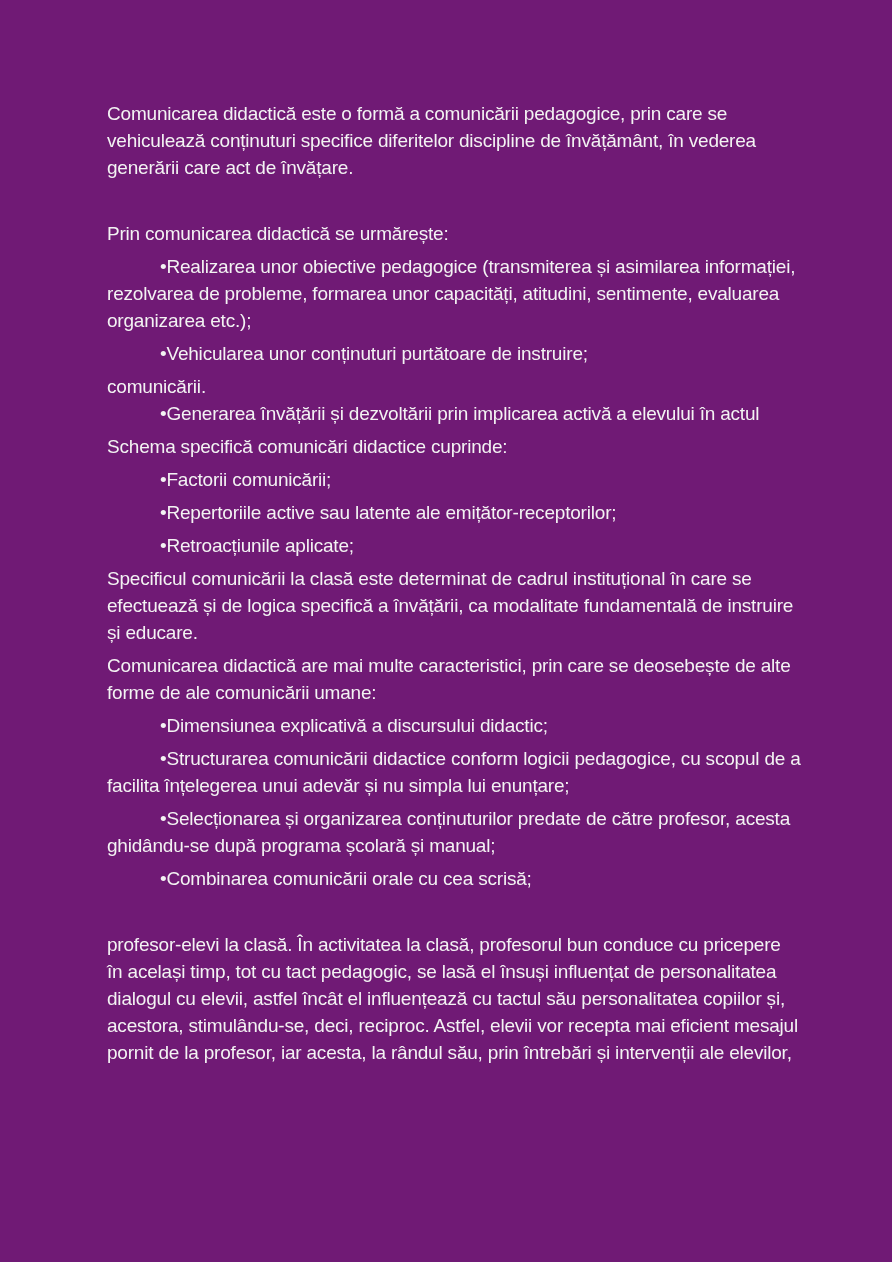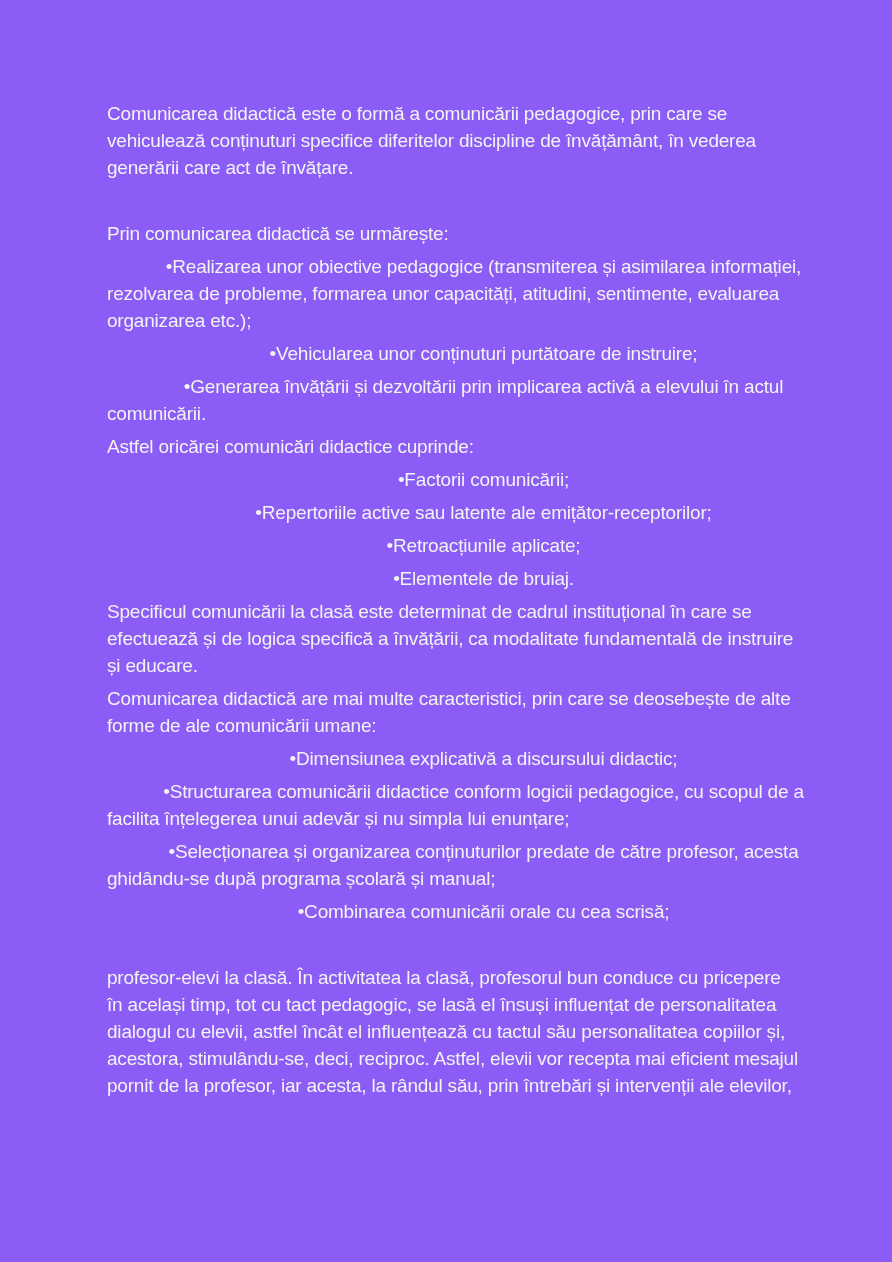"Comunicarea didactică este o formă" .page { background: #8b5cf6 -> #701a75 }
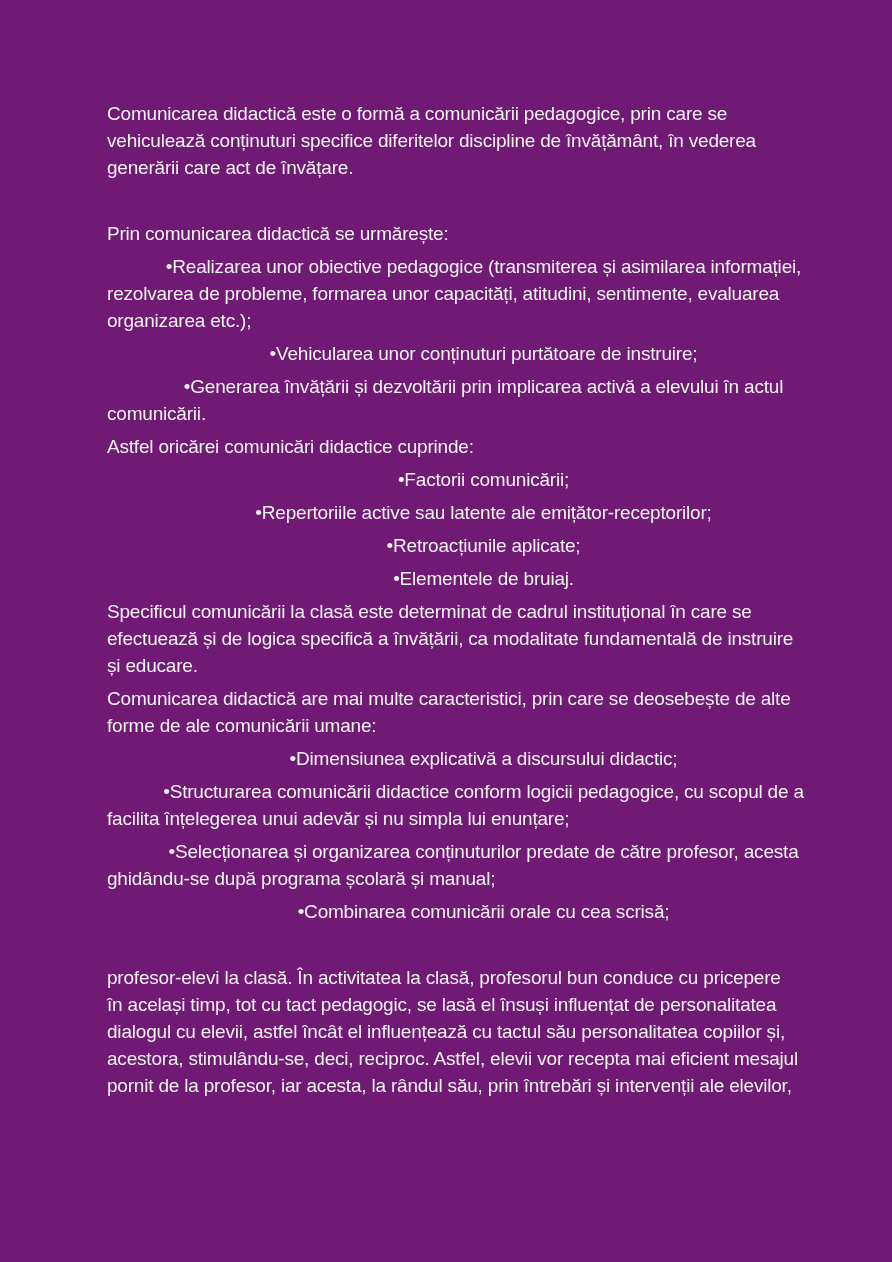"•Realizarea unor obiective pedagogice" .line.bullet-first { text-align: center -> none }
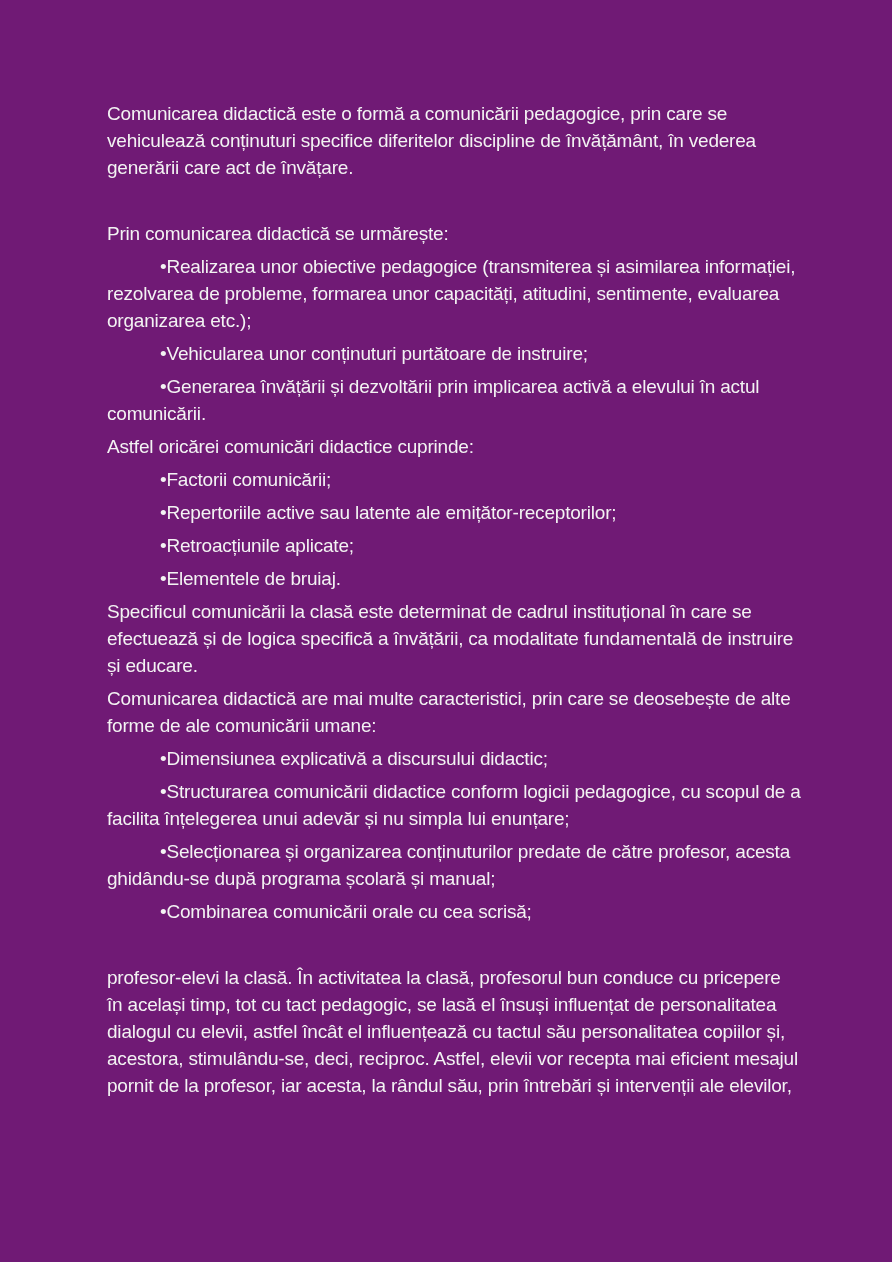"•Generarea învățării și dezvoltării prin" div.line { order: before "comunicării." -> after "comunicării." }
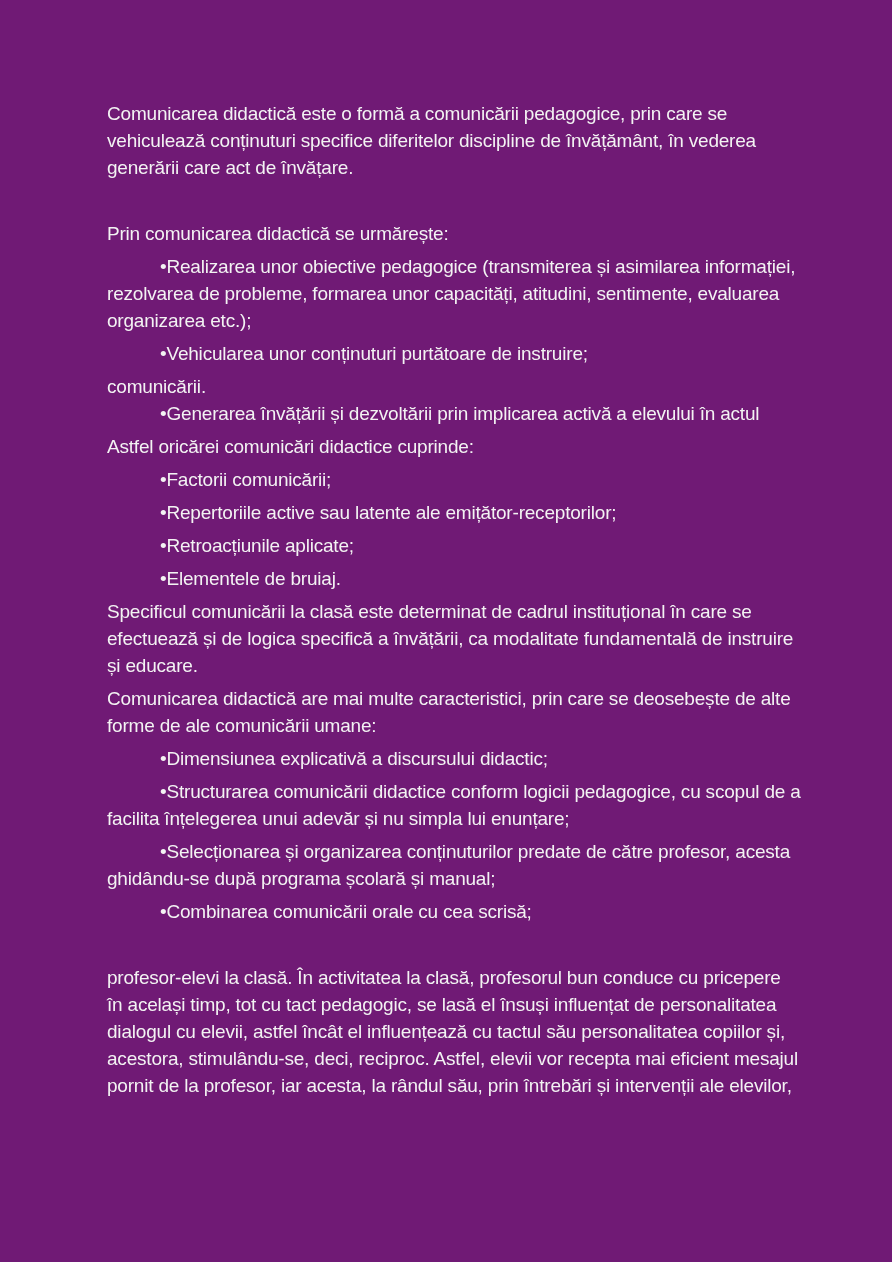"Astfel oricărei comunicări didactice" div.line { text: Astfel oricărei -> Schema specifică }
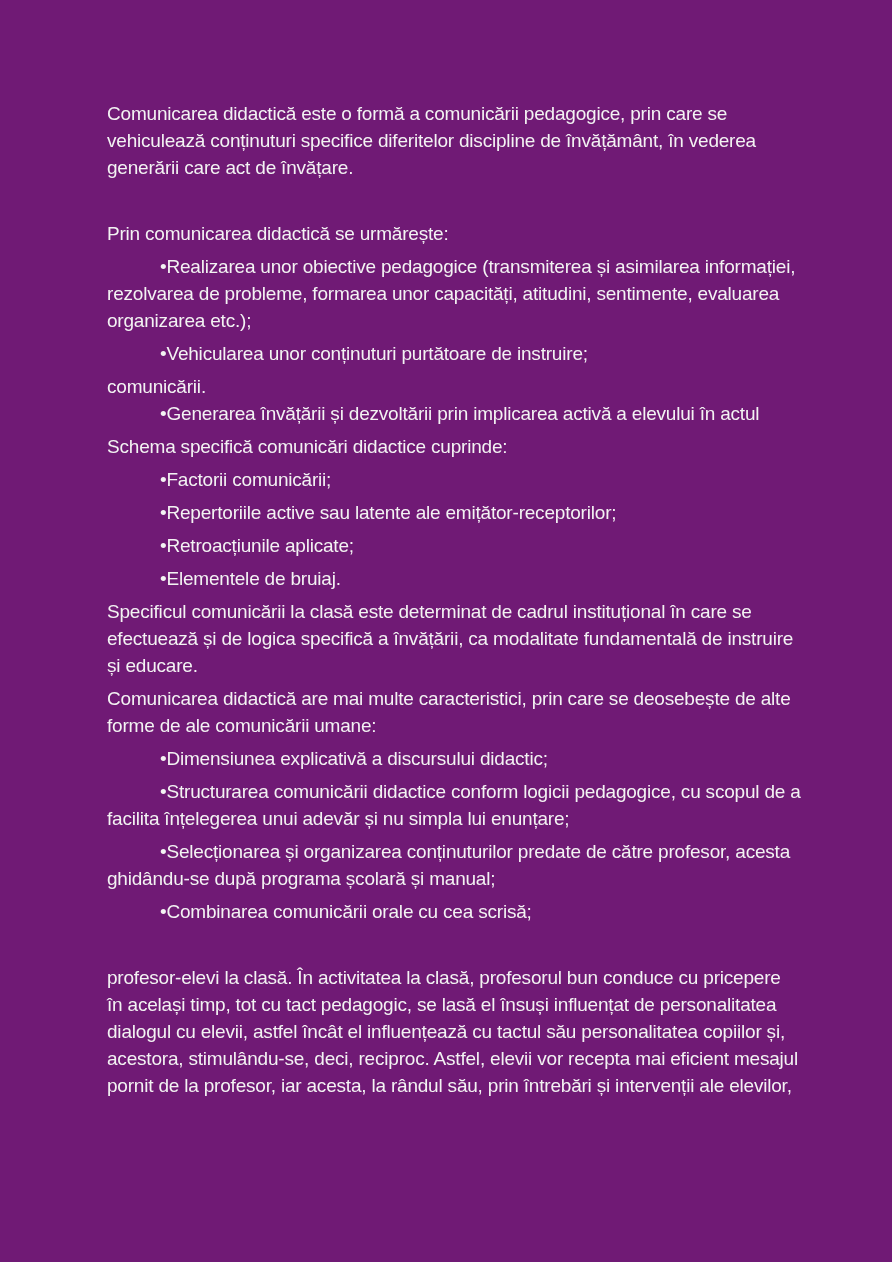"•Elementele de bruiaj." div.block { html: <div> <div>•Elementele de bruiaj.</div> </div> -> none }
